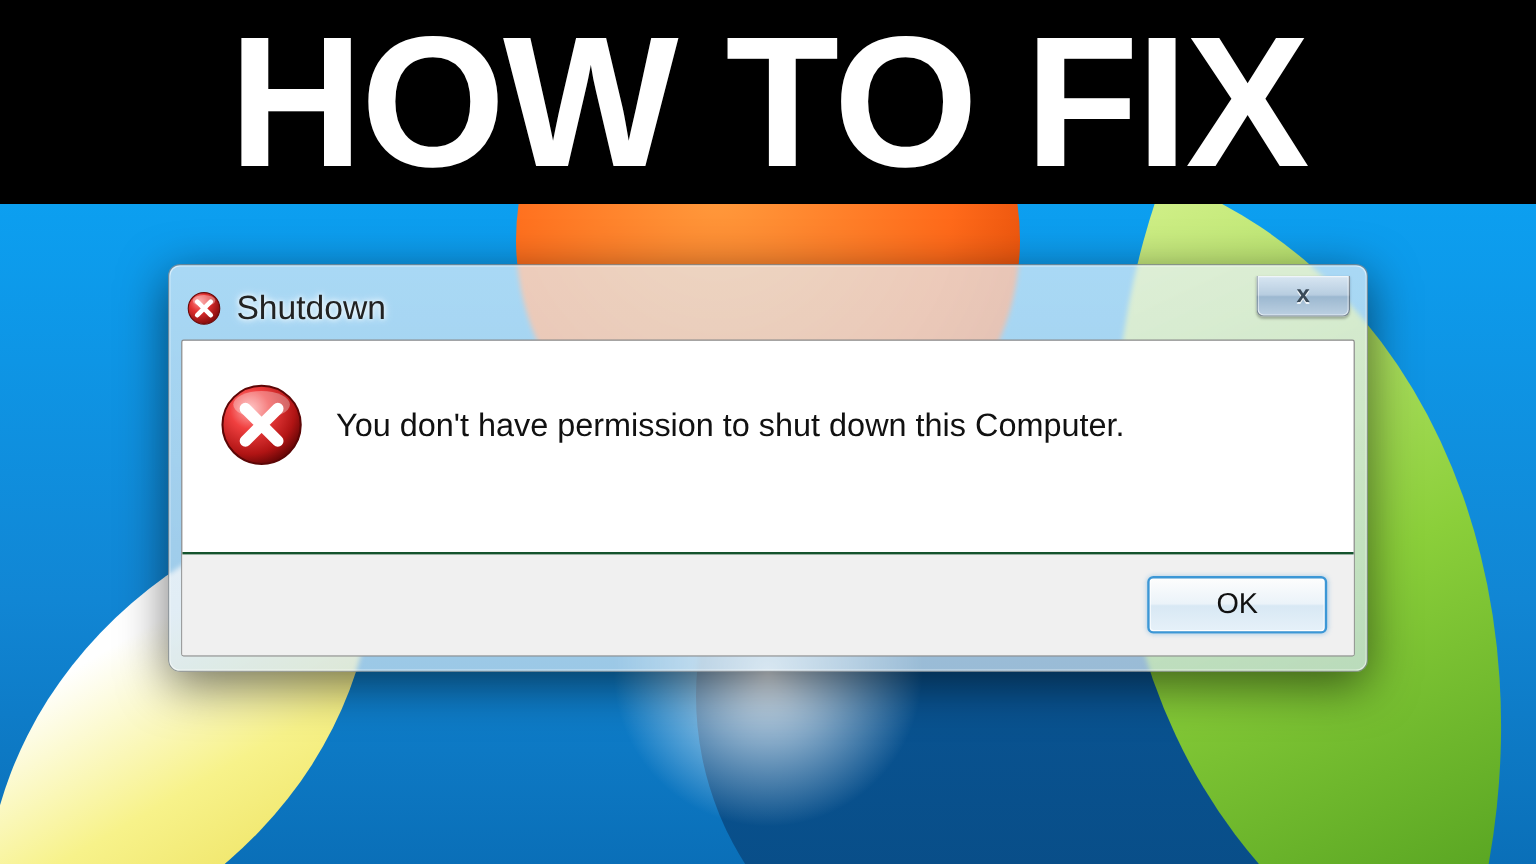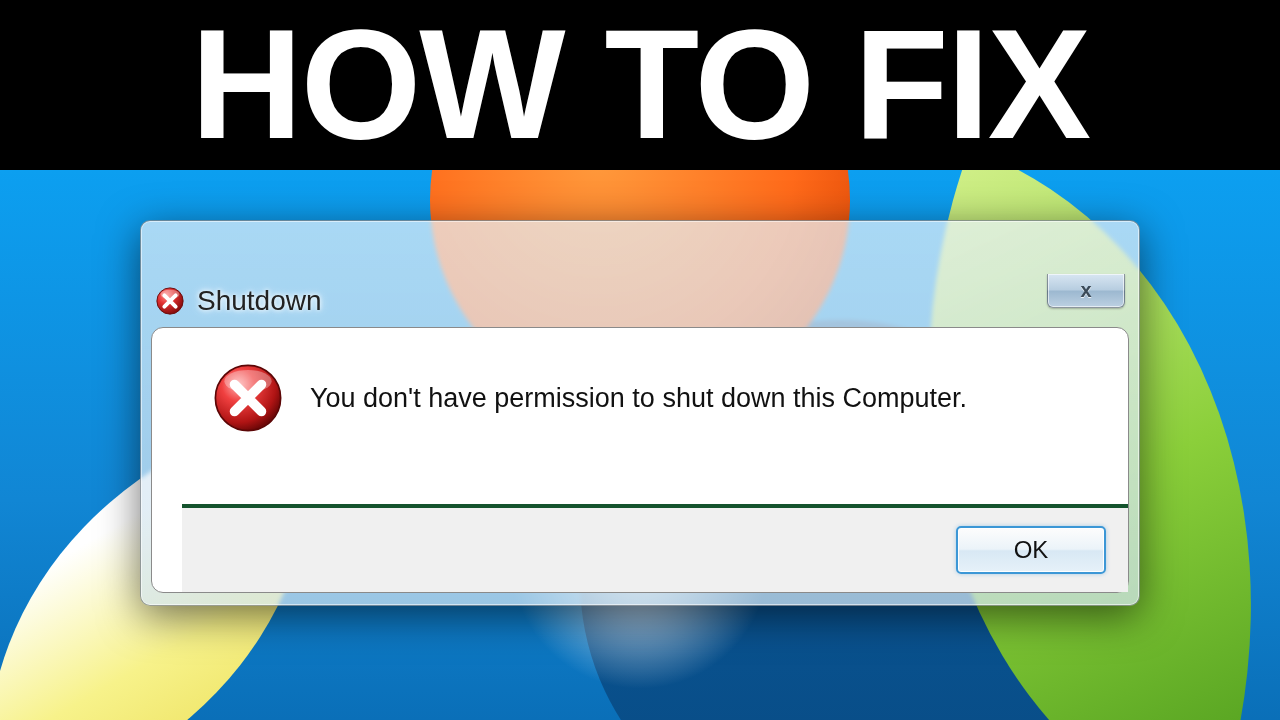"Shutdown" .titlebar { margin-top: 44px -> none }
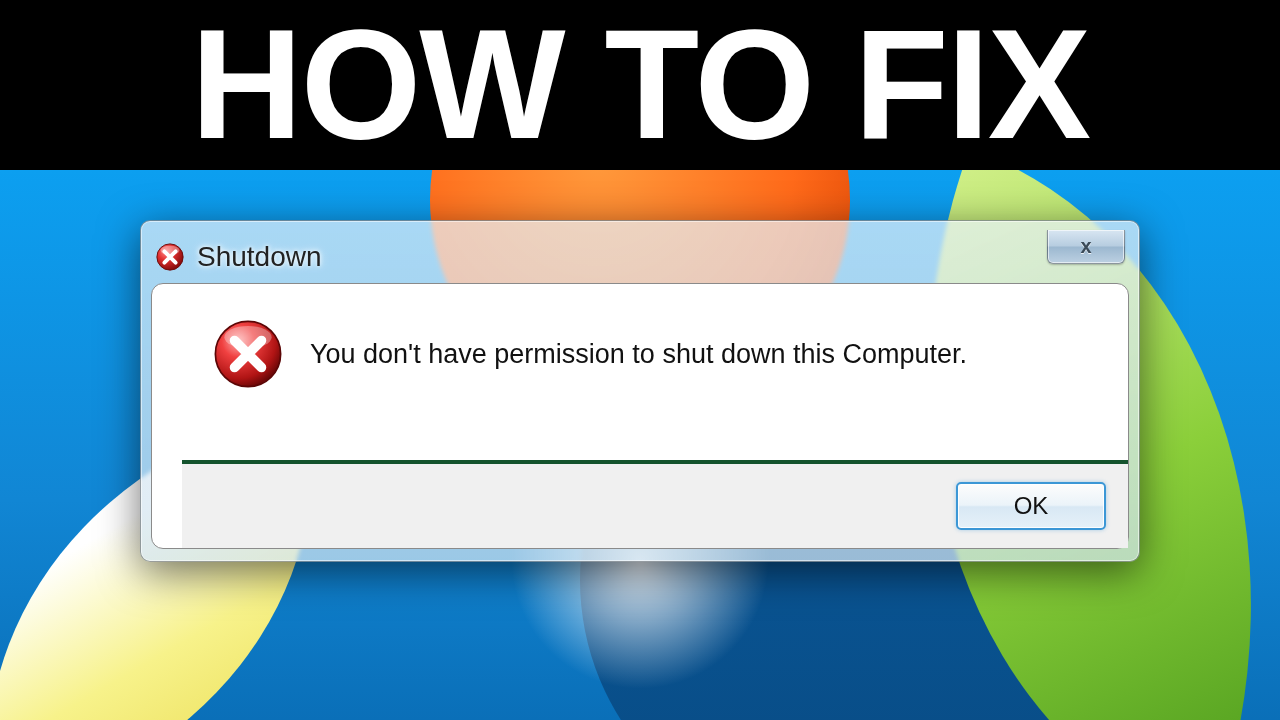"You don't have permission to" .client { border-radius: 12px -> 2px; padding-left: 30px -> none }
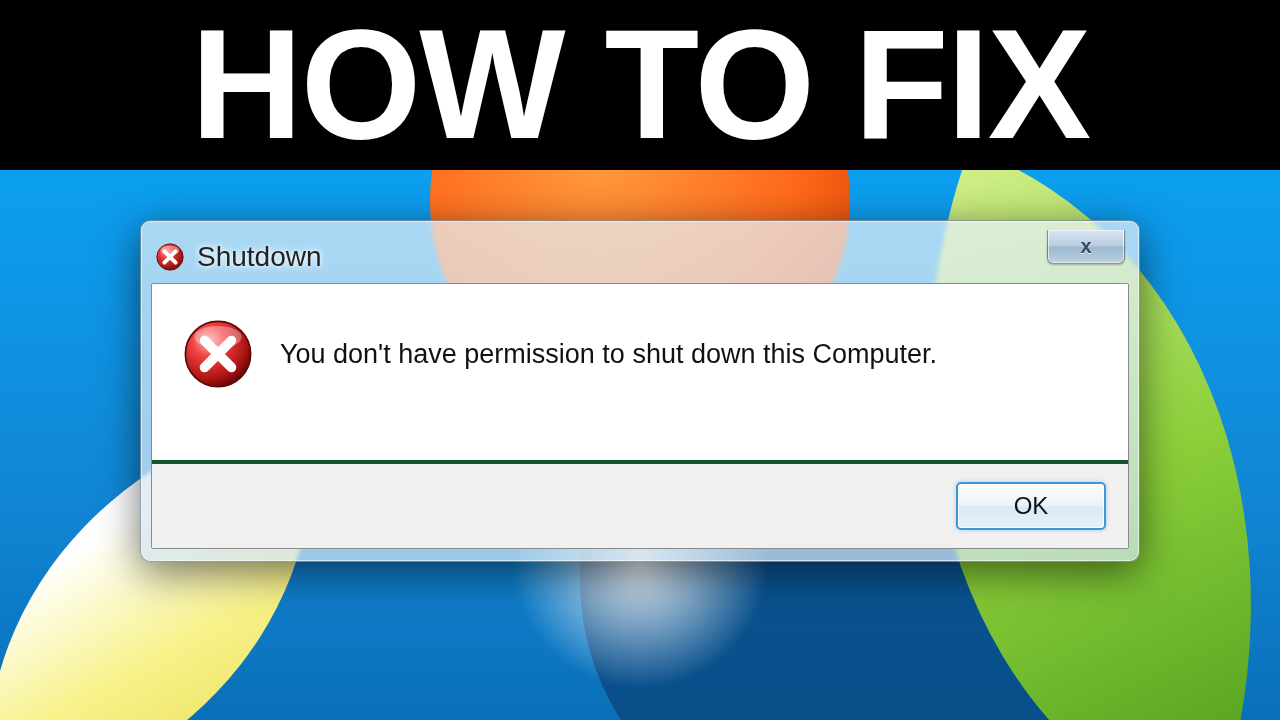"OK" .btn-area { border-top: 4px solid #14532d -> 2px solid #14532d }
